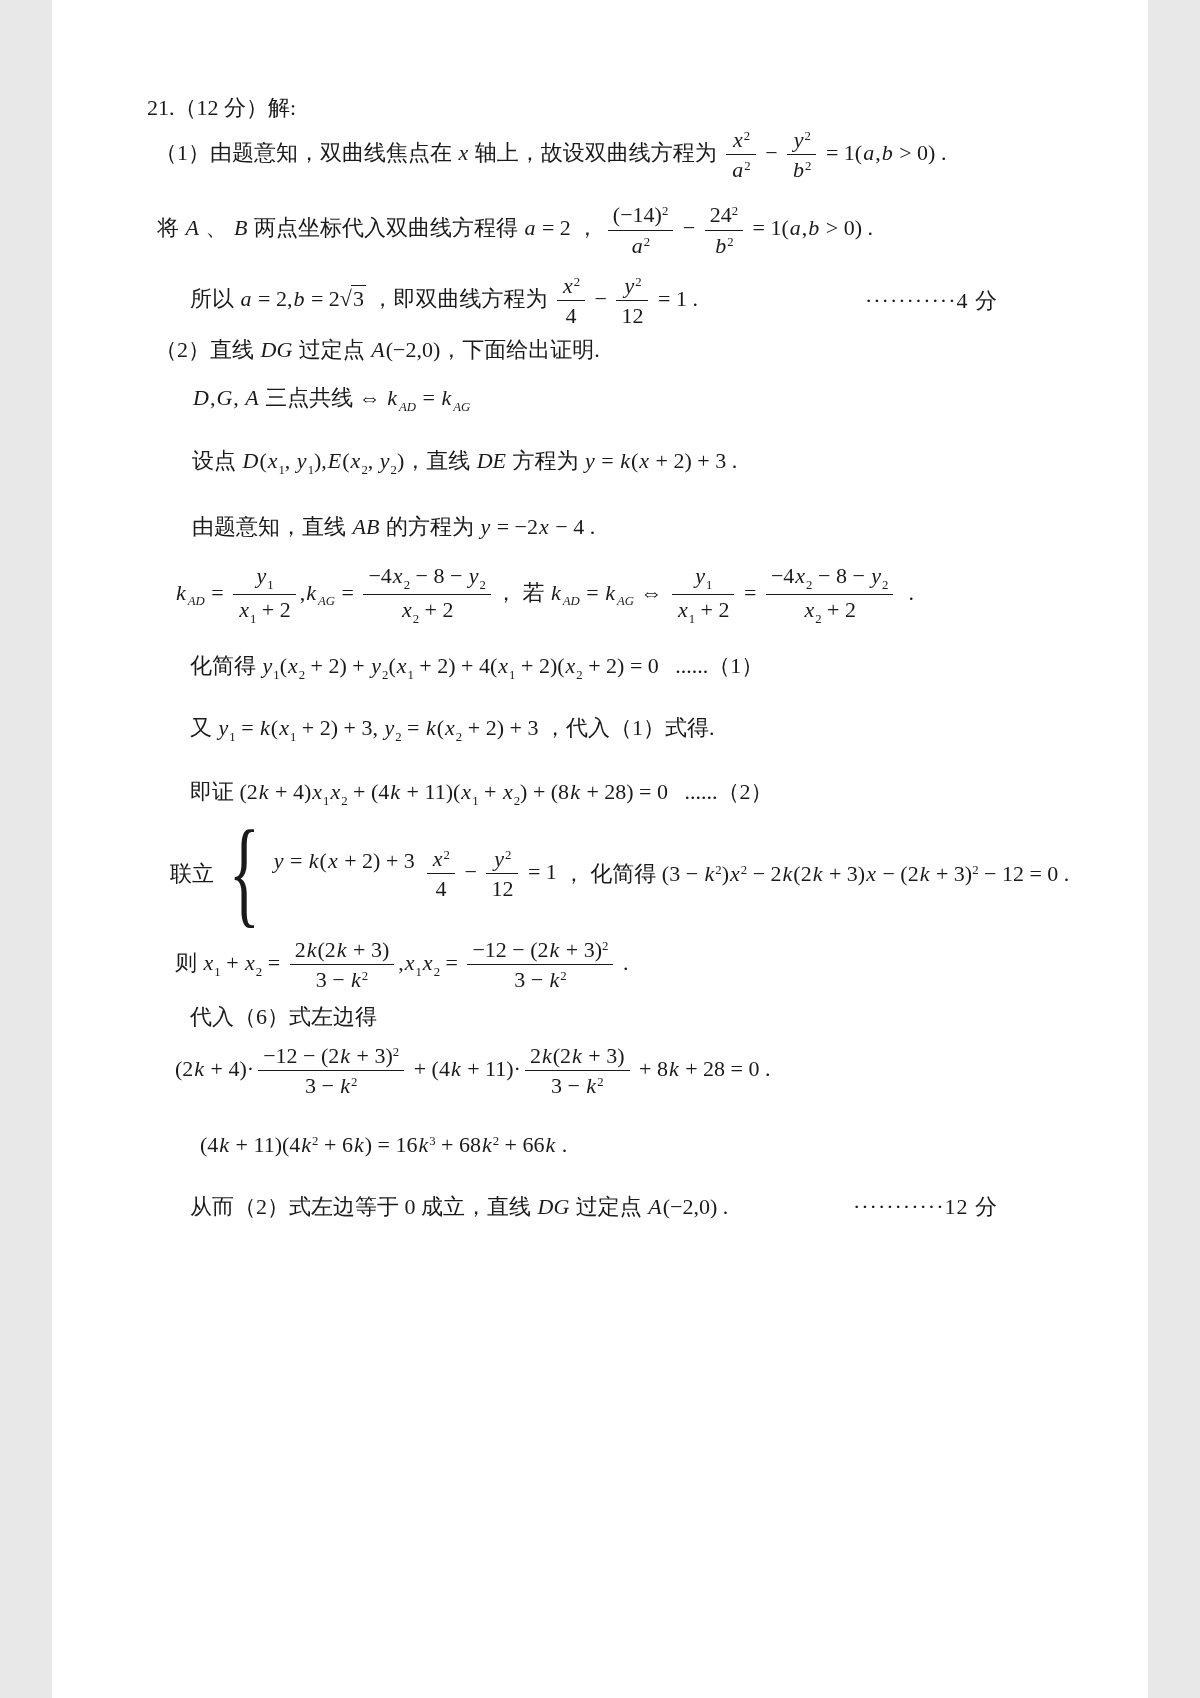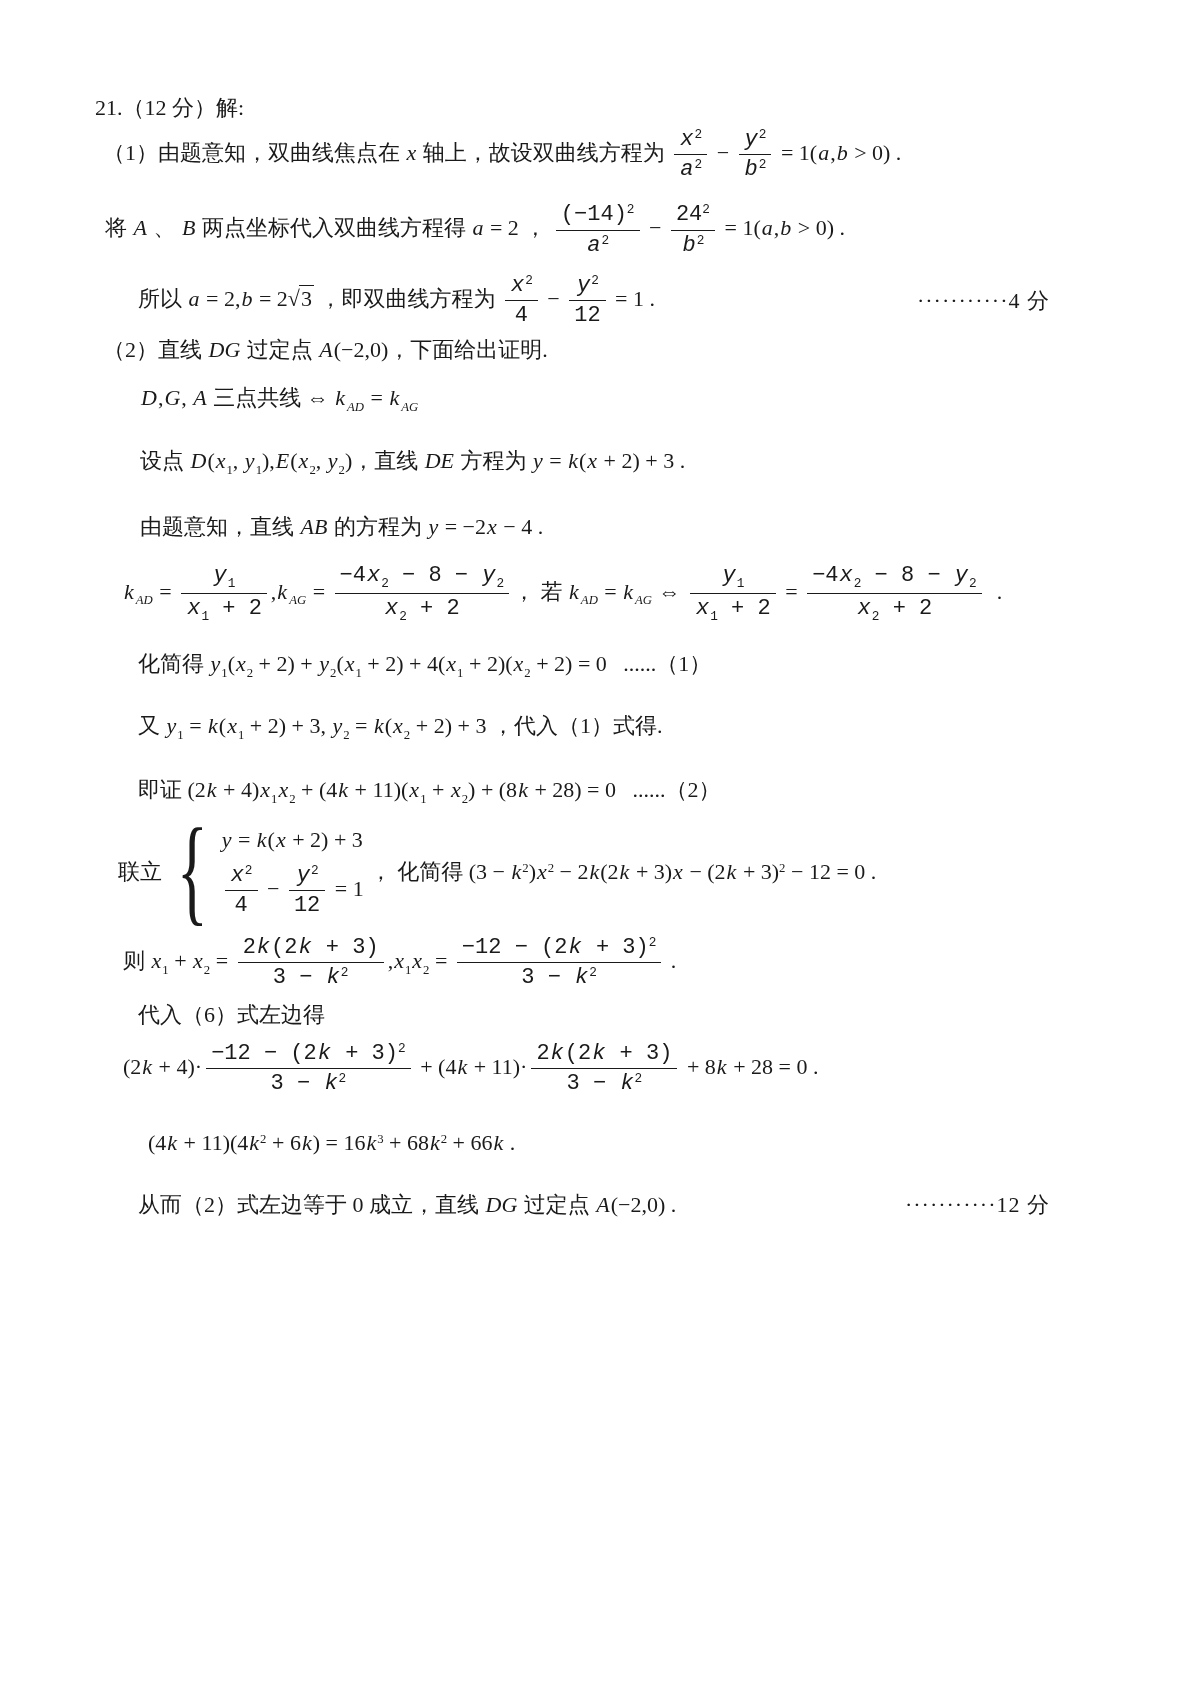"21.（12 分）解:" .page { width: 1200px -> 1096px }
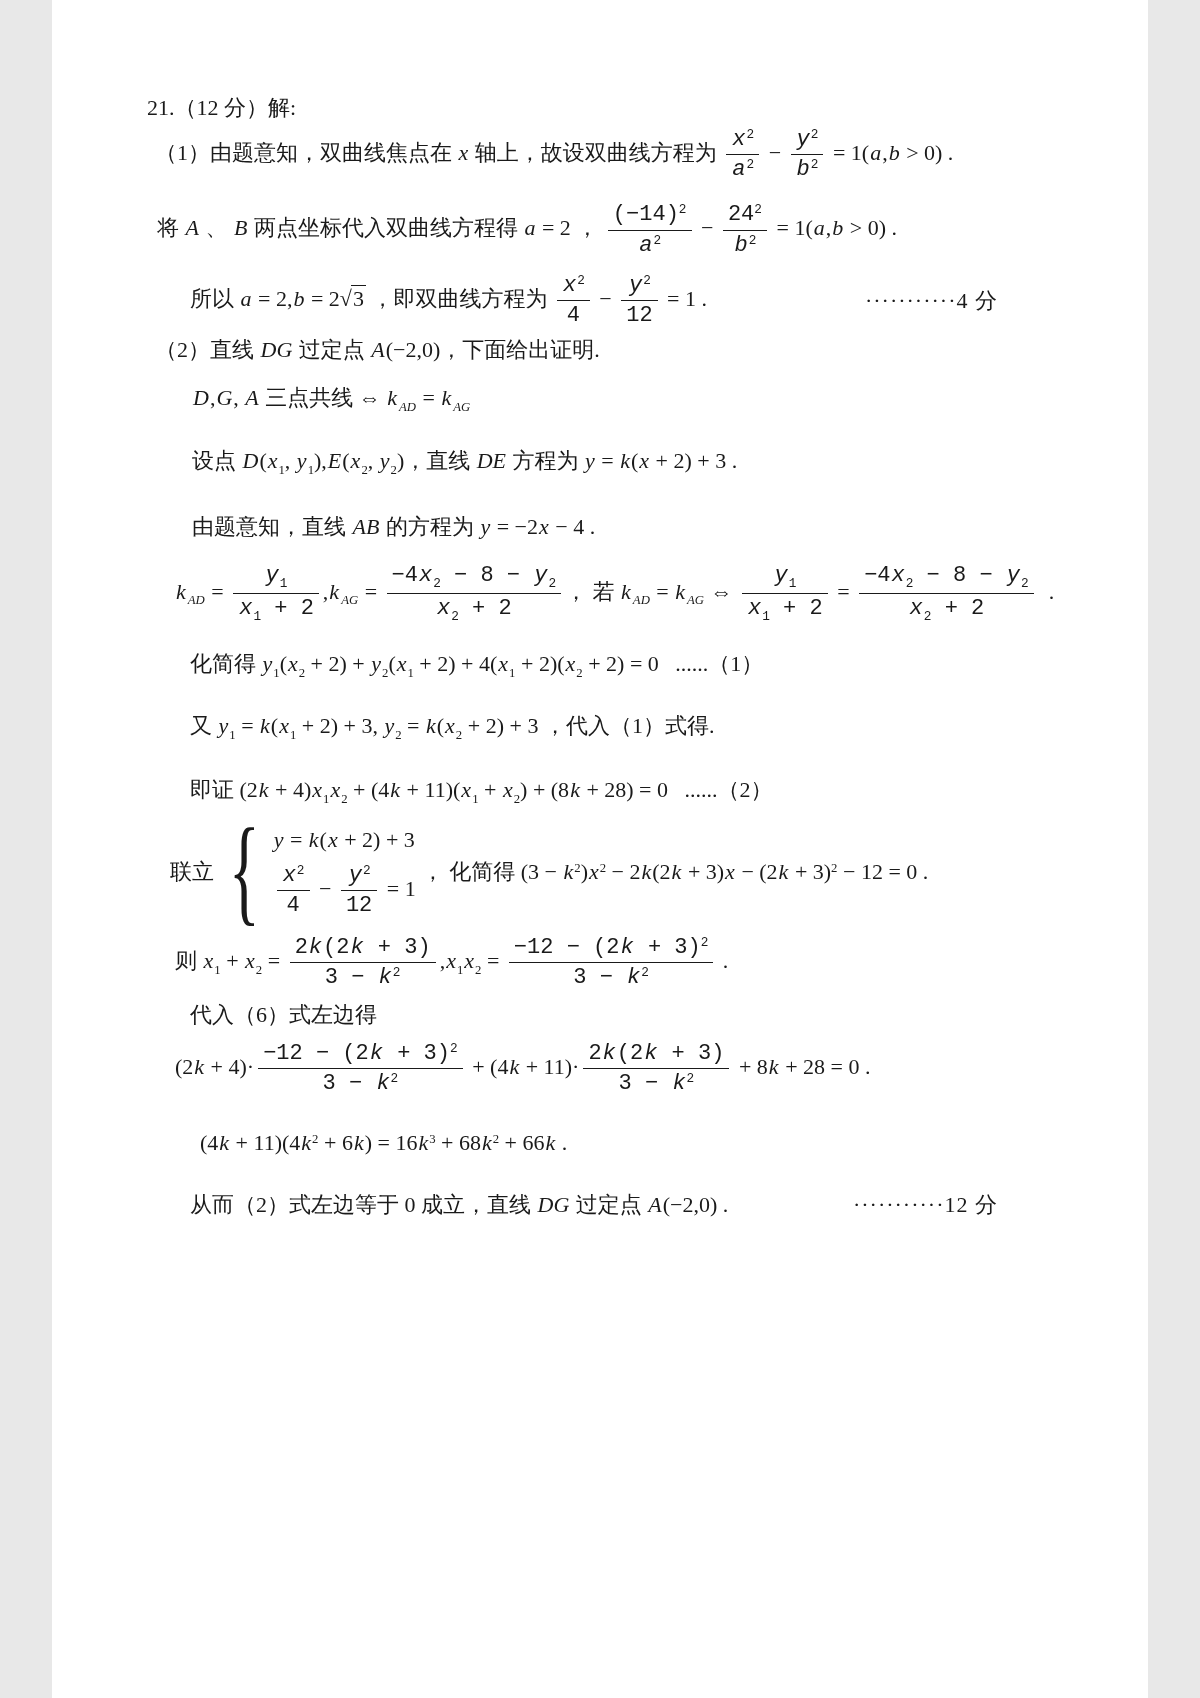"x2" .frac { font-family: Liberation Mono, monospace -> none }
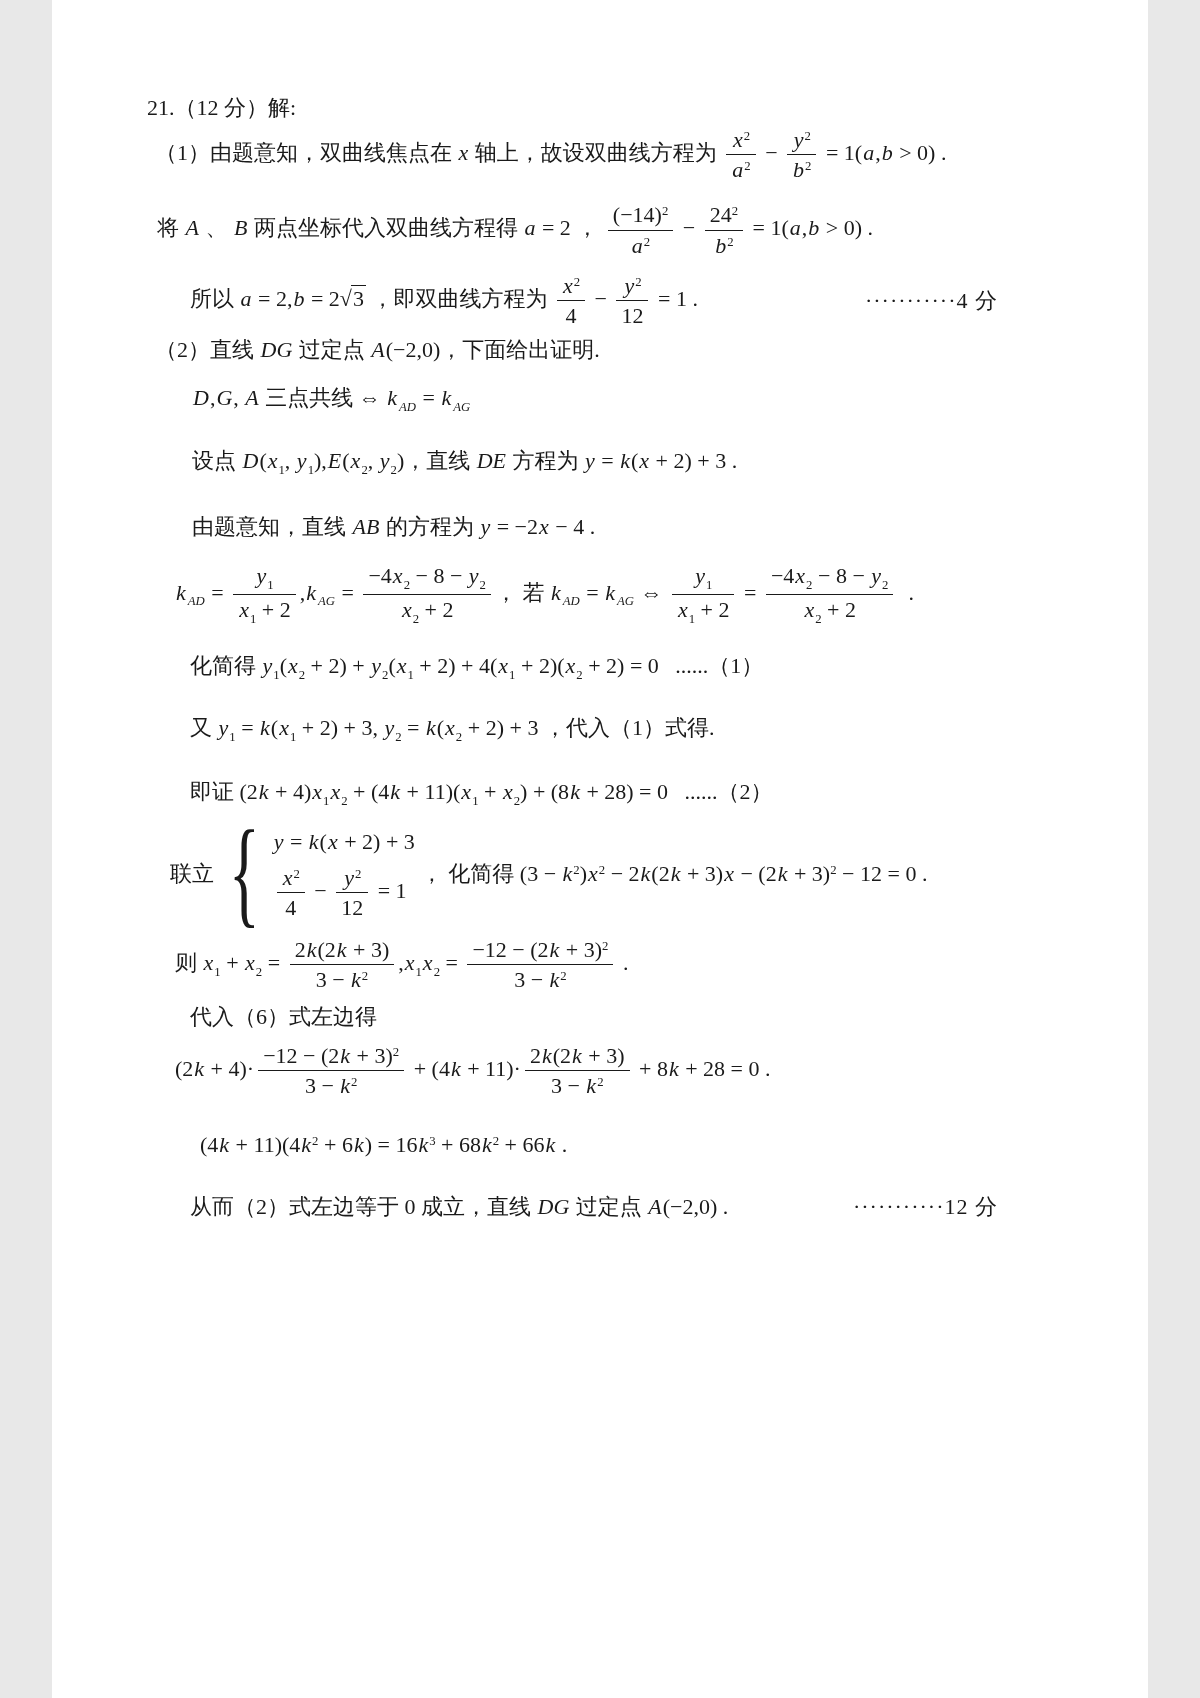"y = k(x + 2)" .system { flex-direction: column -> row }
